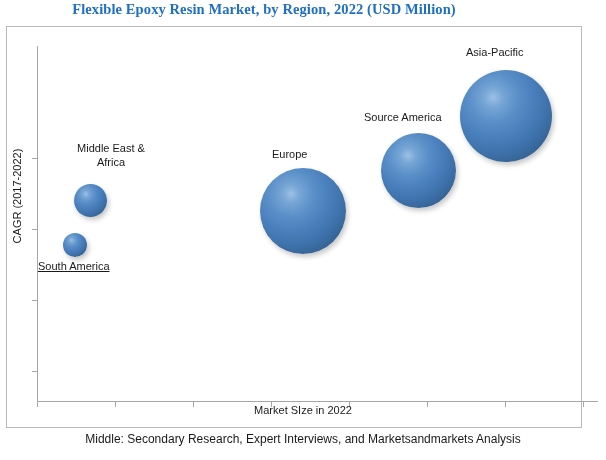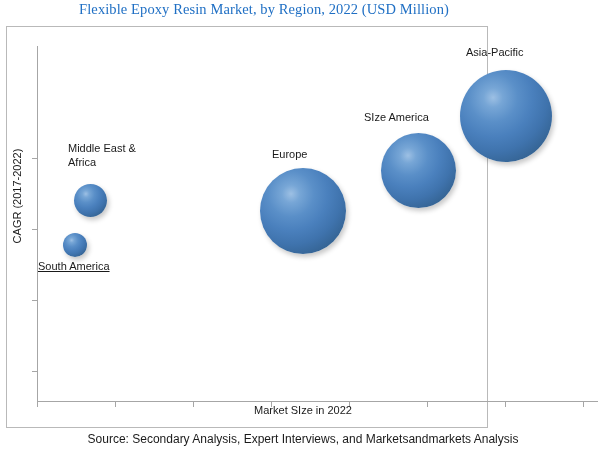"Flexible Epoxy Resin Market, by" #chart-title { font-weight: normal -> bold }
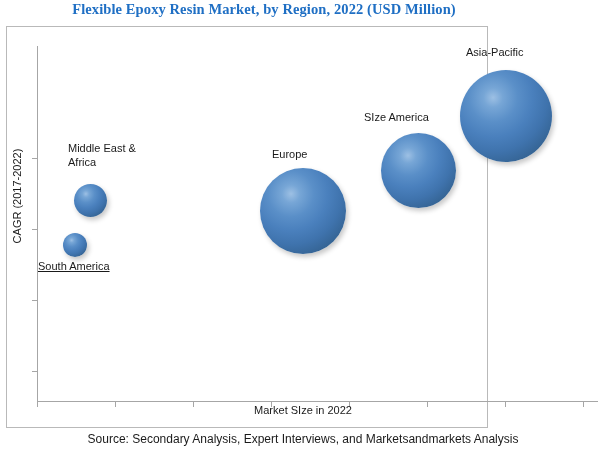"Asia-Pacific" #chart-frame { text-align: none -> center; width: 482px -> 576px }
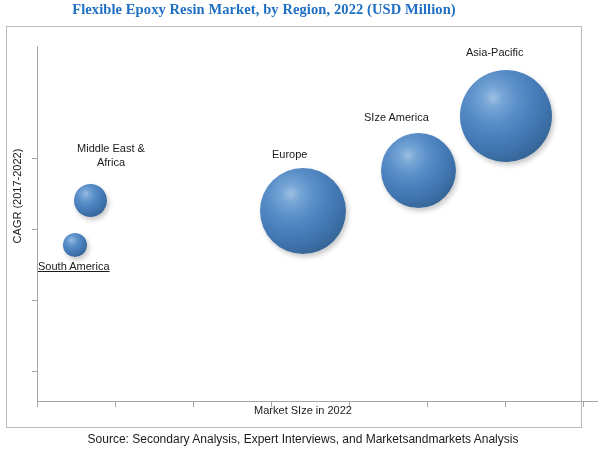"SIze America" div.bubble-label { text: SIze -> Source }
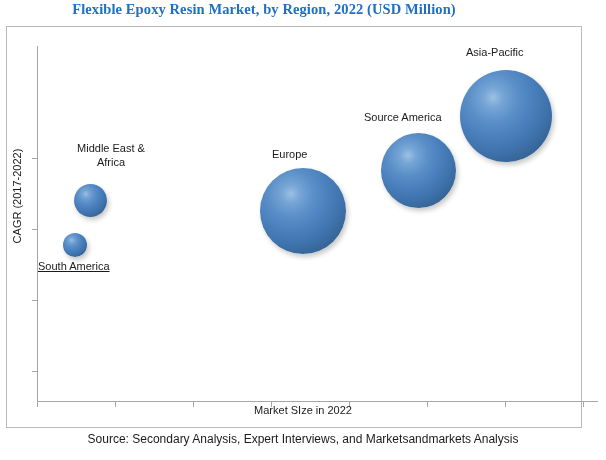"Source: Secondary Analysis, Expert" div { text: Source: Secondary Analysis -> Middle: Secondary Research }
